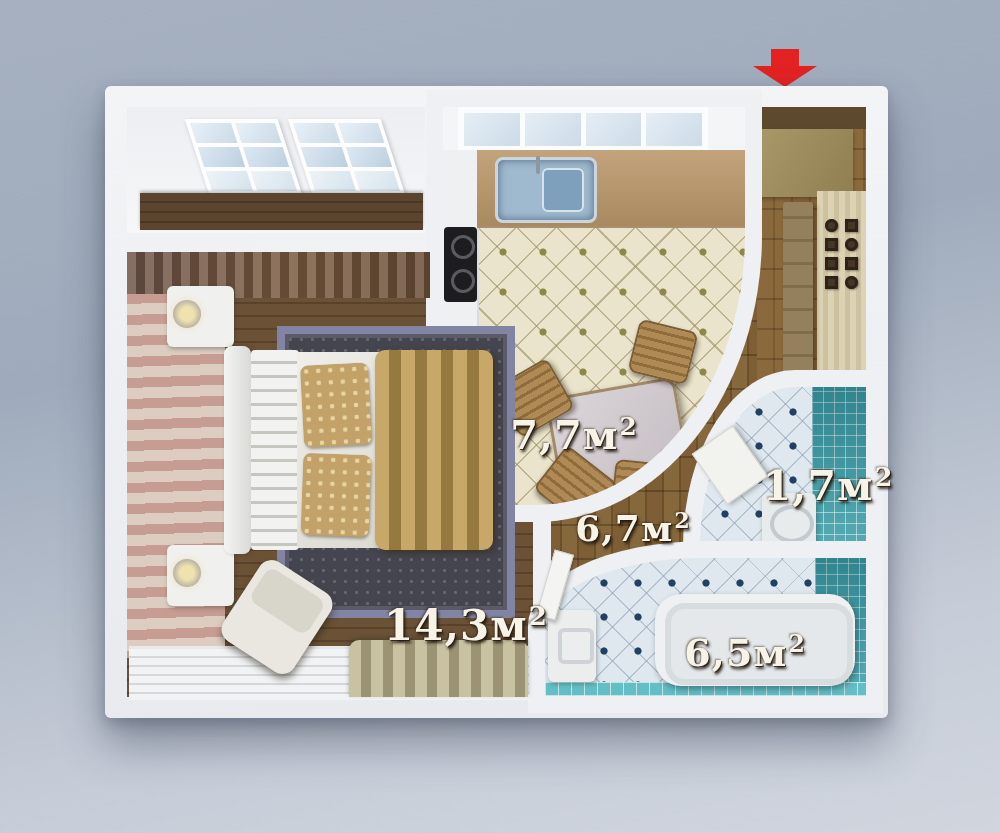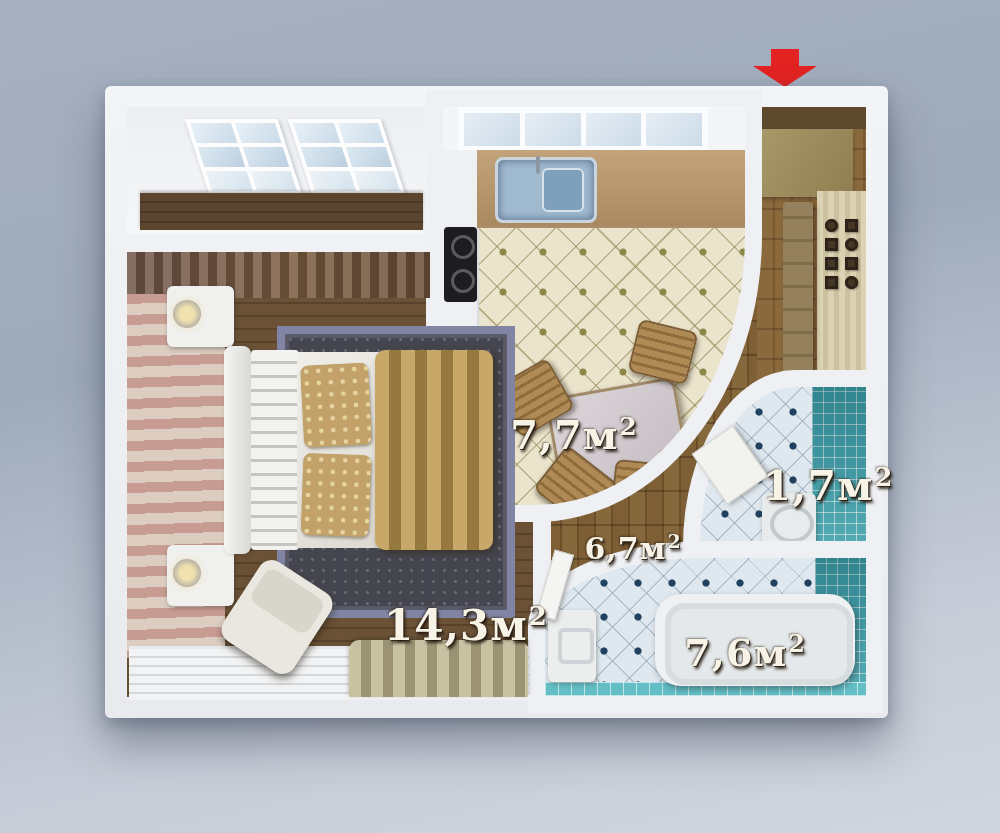"6,7м2" div.area { font-size: 30px -> 36px; top: 462px -> 442px }
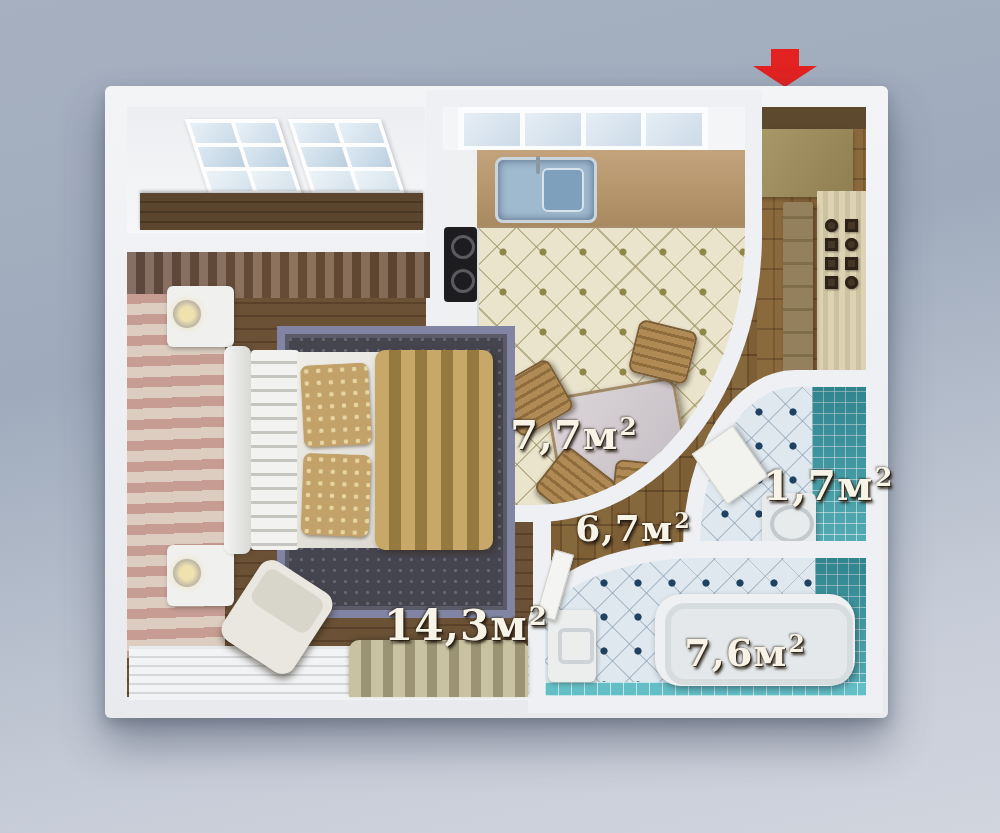"7,6" span { text: 7,6 -> 6,5 }
